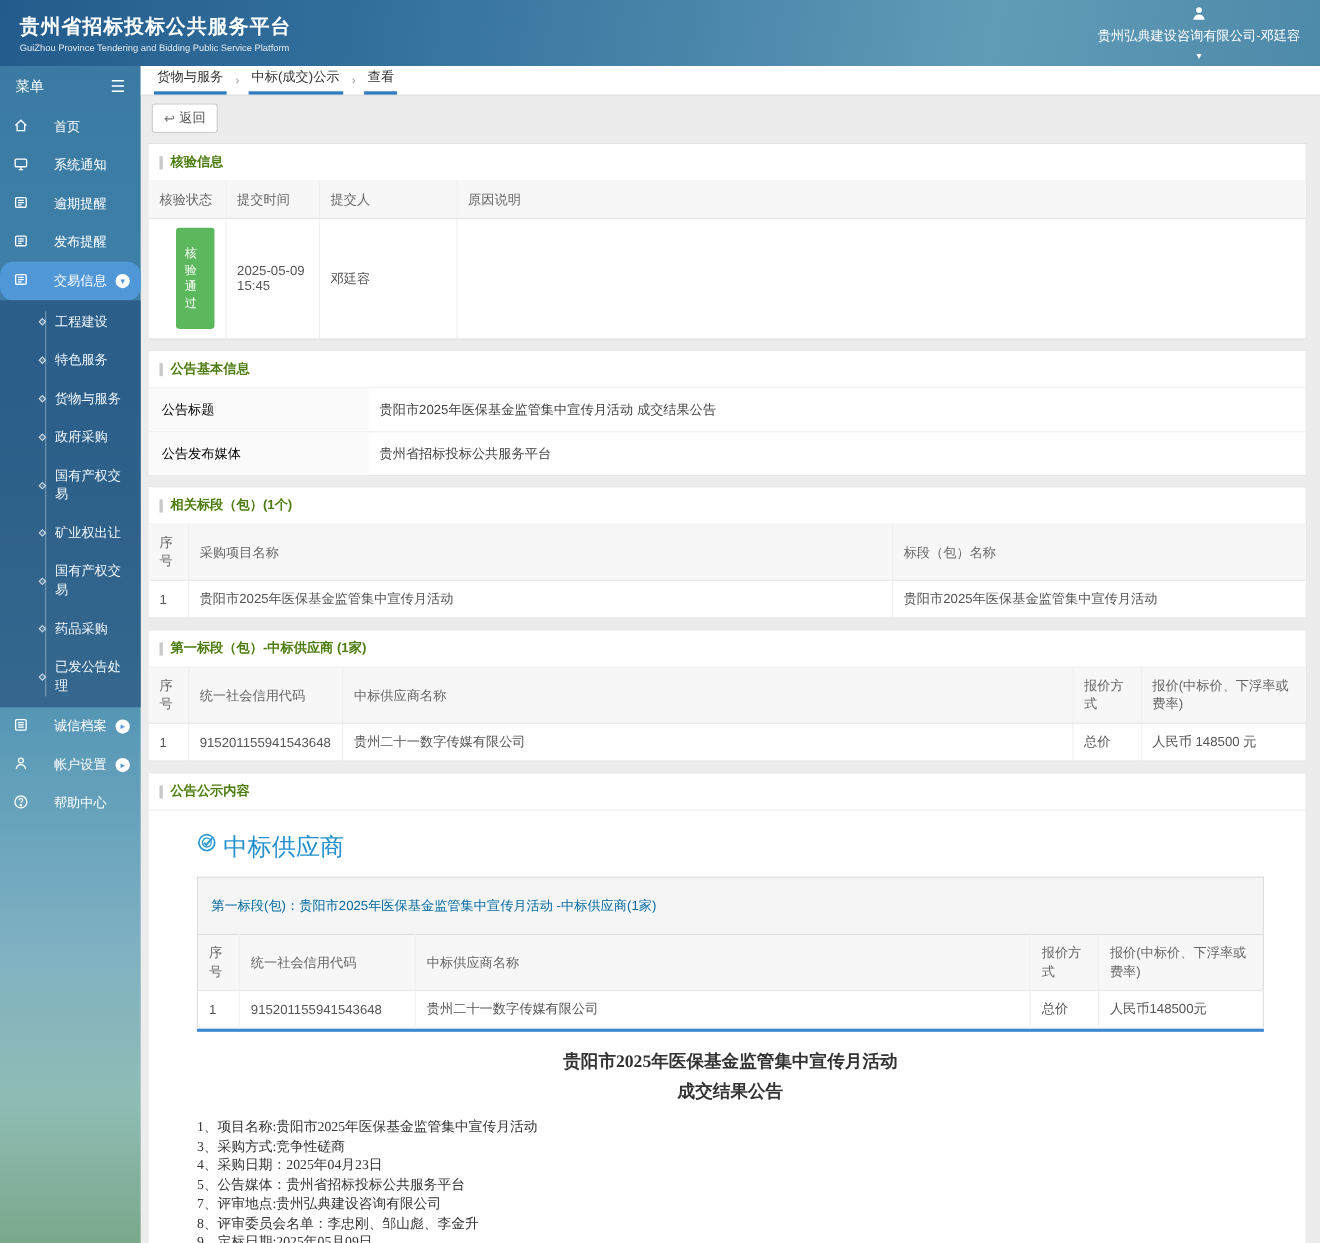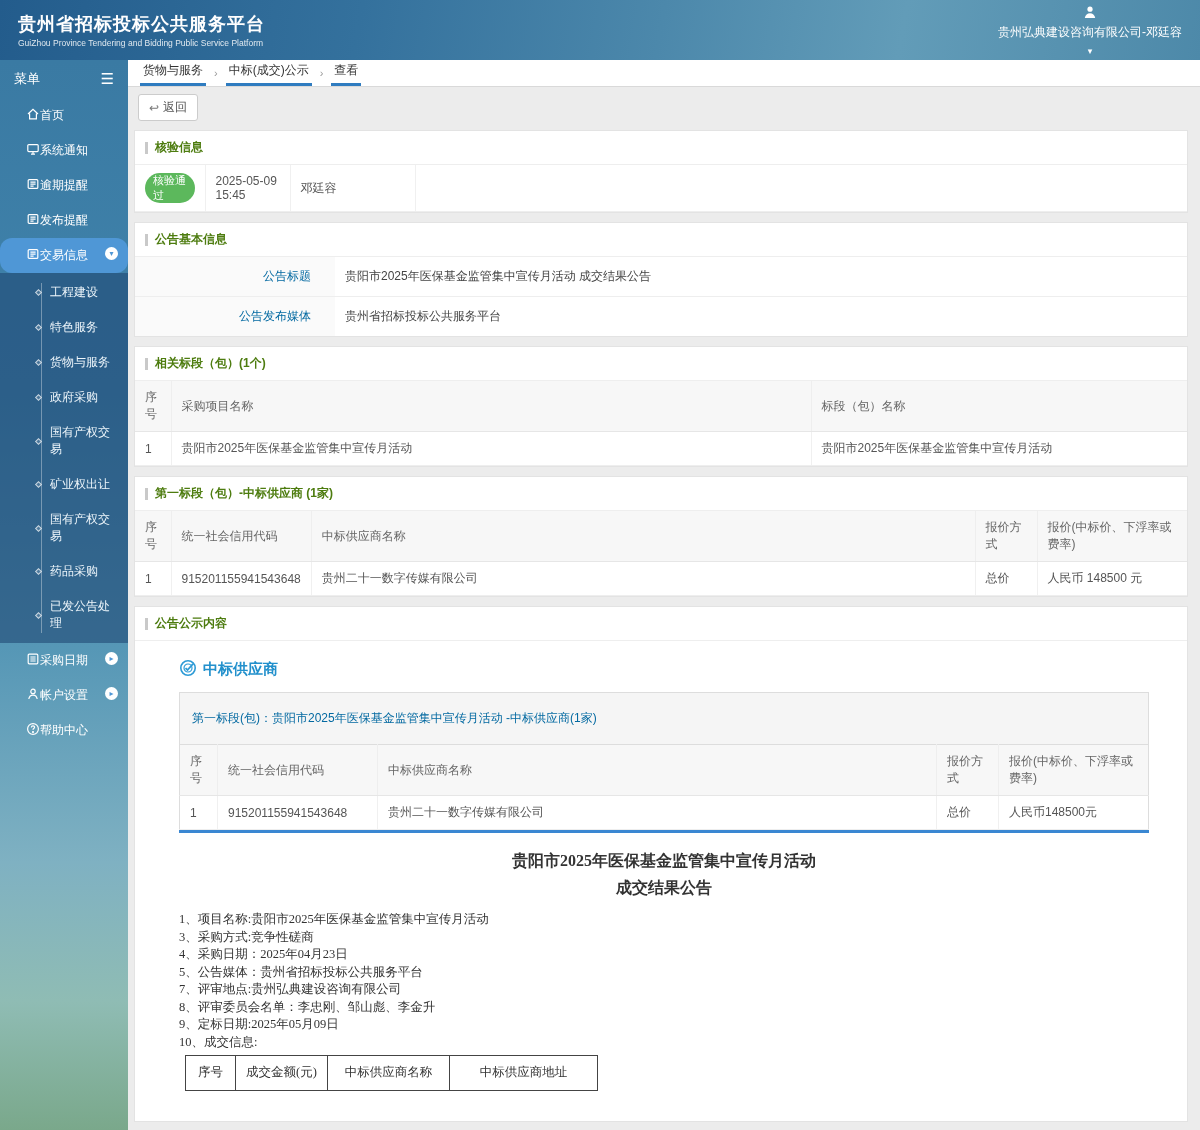"首页" .nav-item { align-items: flex-start -> center; gap: 0 -> 23px; padding: 9px 26px -> 9px 12px }
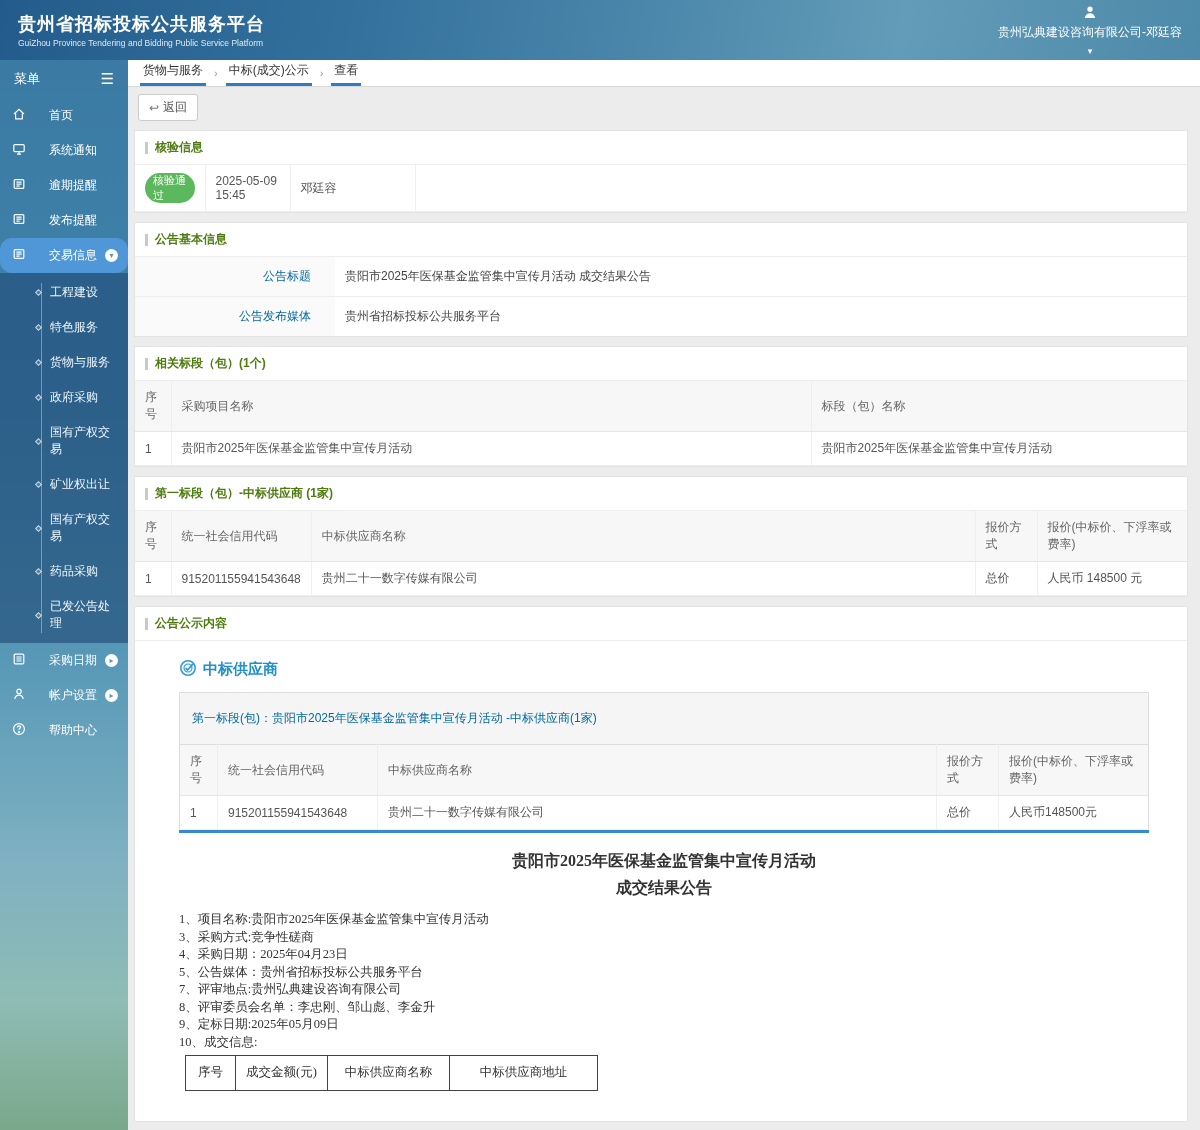"核验状态" tr { html: none -> <tr> <th>核验状态</th> <th>提交时间</th> <th>提交人</th> <th>原因说明</th> </tr> }
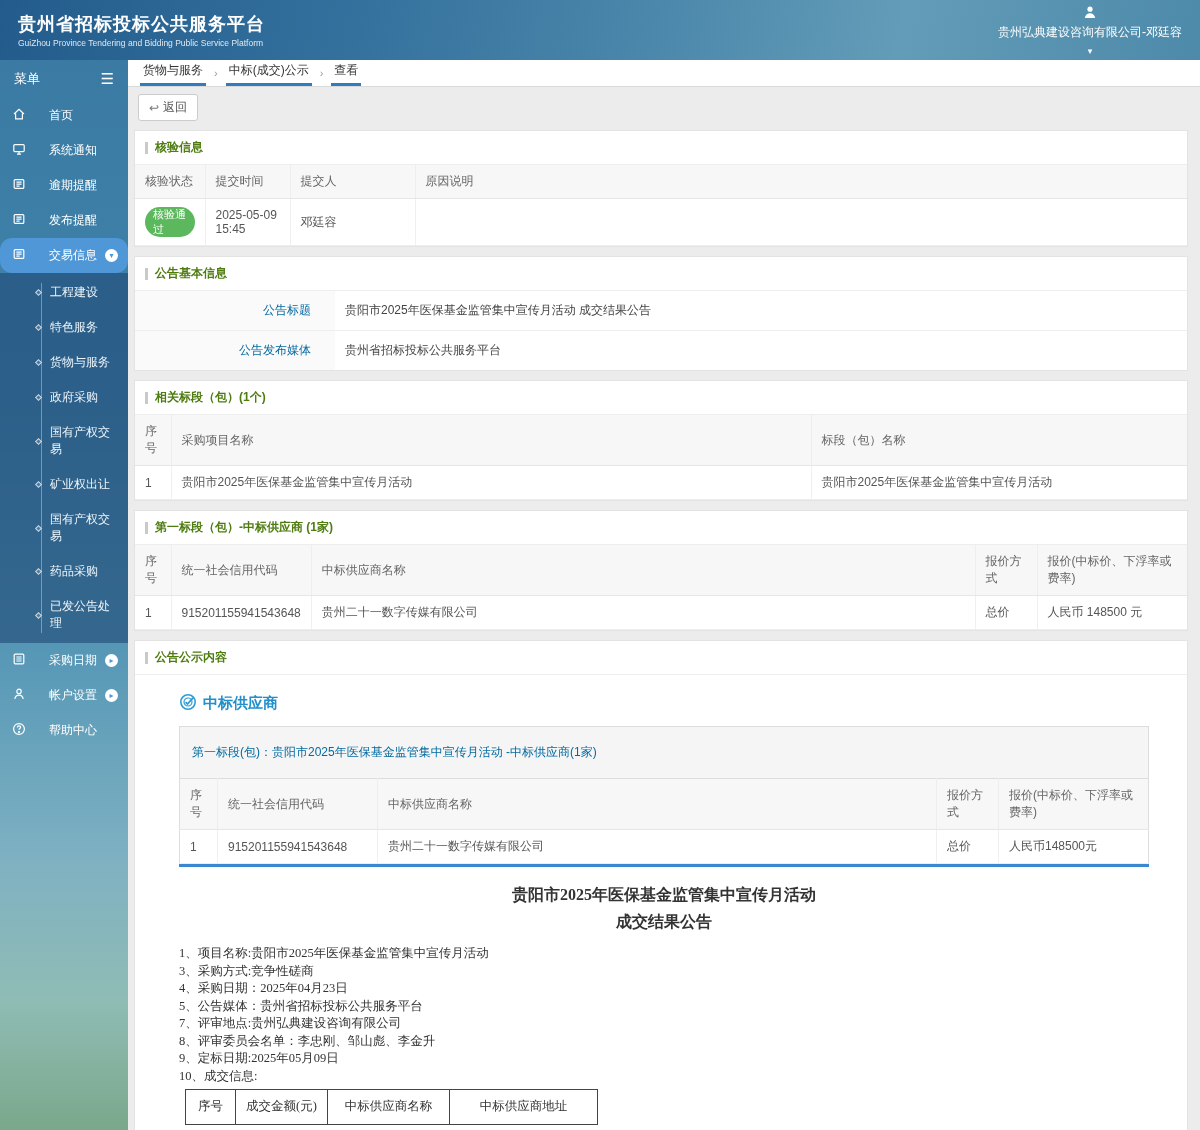"核验通过" .badge-pass { border-radius: 15px -> 3px; margin-left: none -> 15px; padding: 0 8px -> 16px 8px }
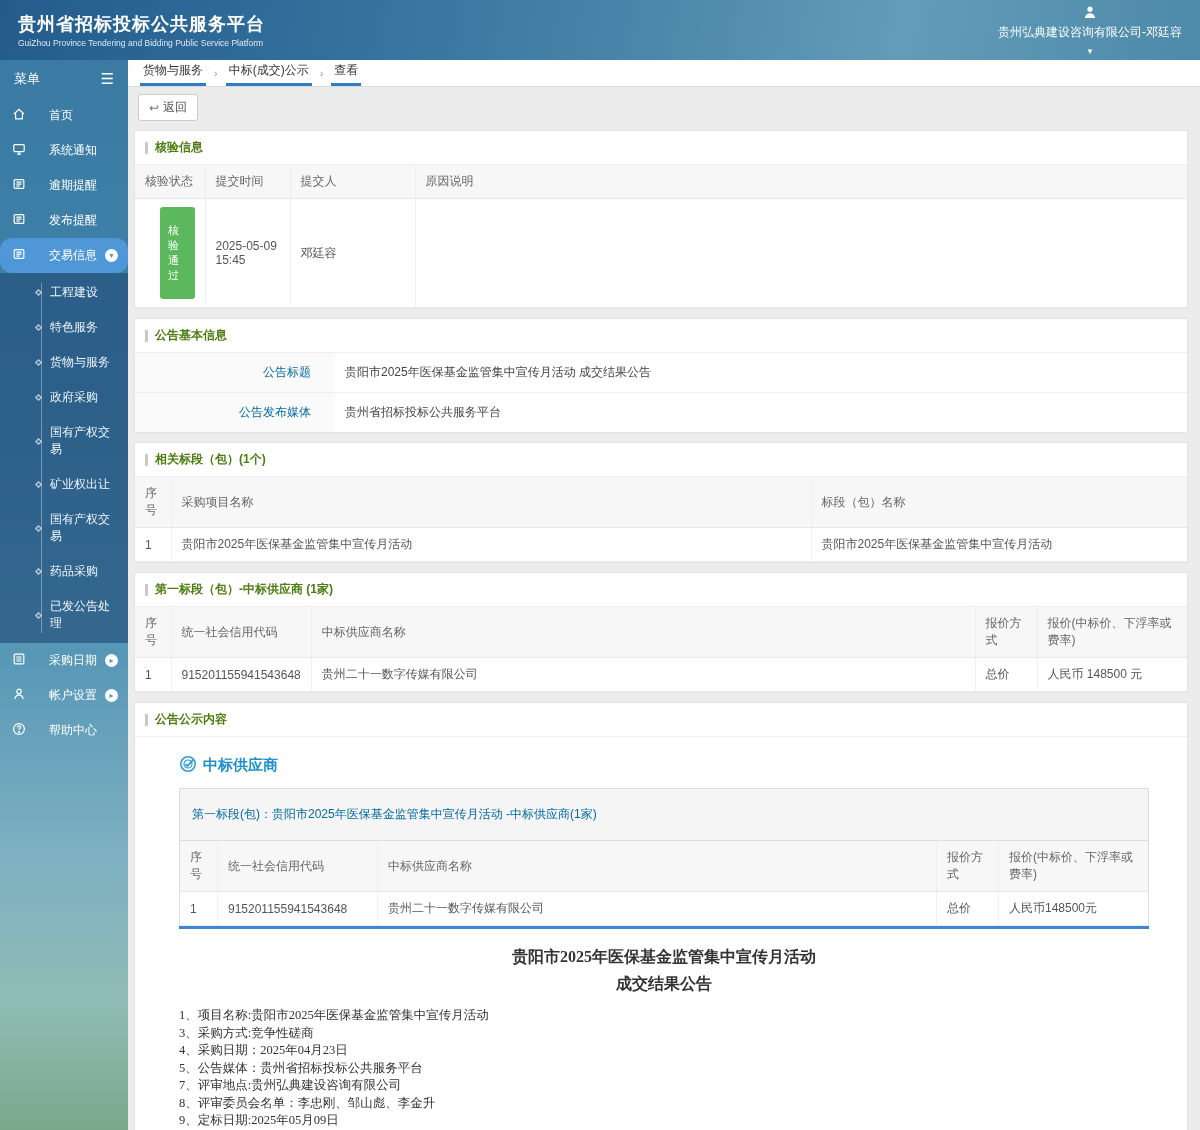"公告标题" .kv-label { color: #0369a1 -> #000000; padding: 11px 24px -> 11px 12px; text-align: right -> left }
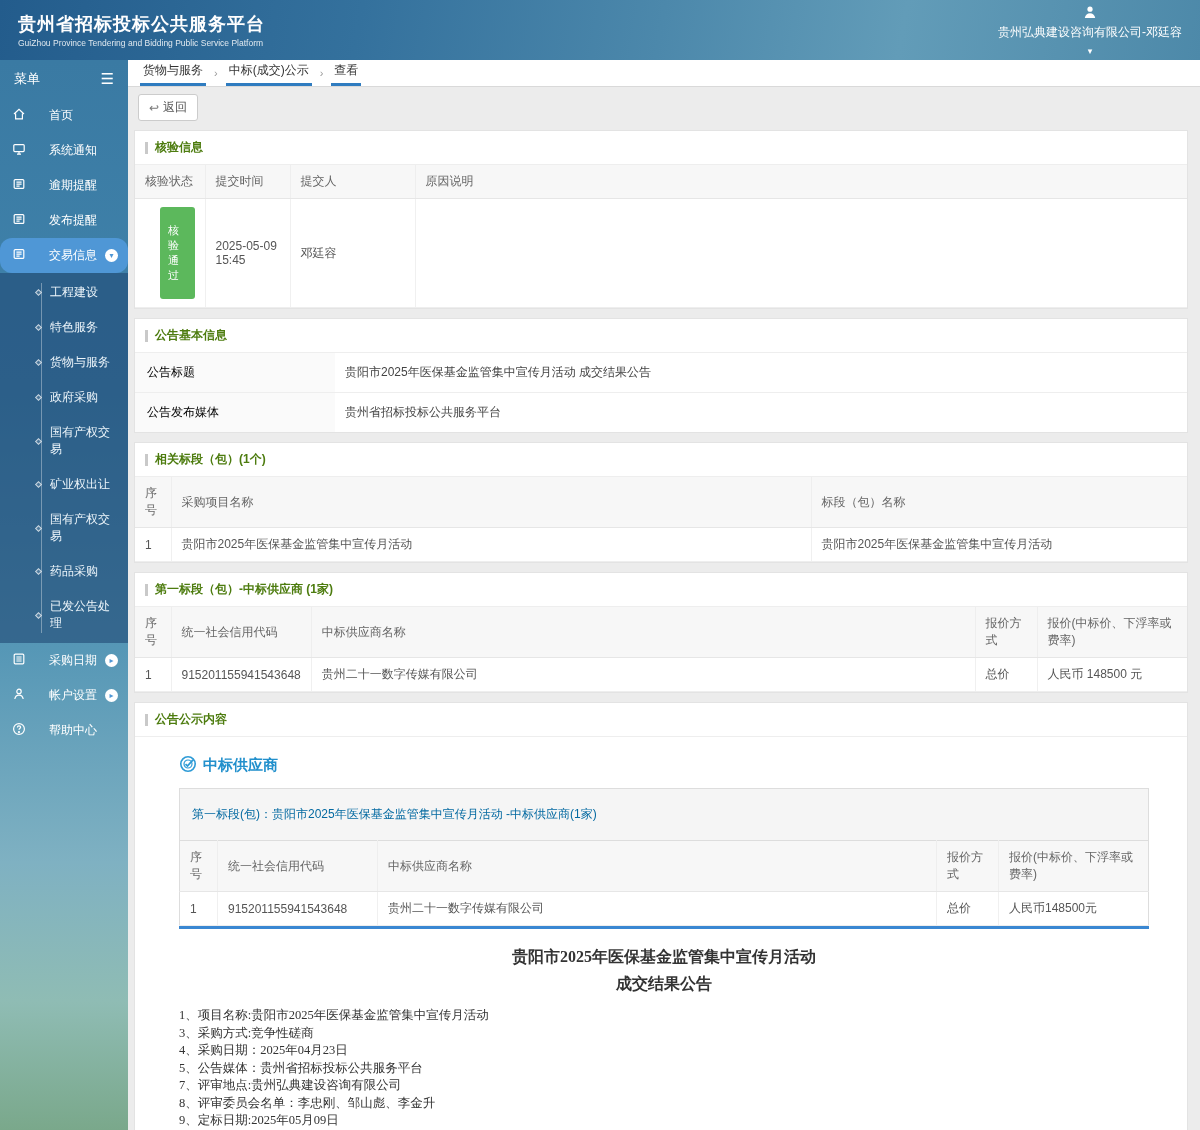"采购日期" span { text: 采购日期 -> 诚信档案 }
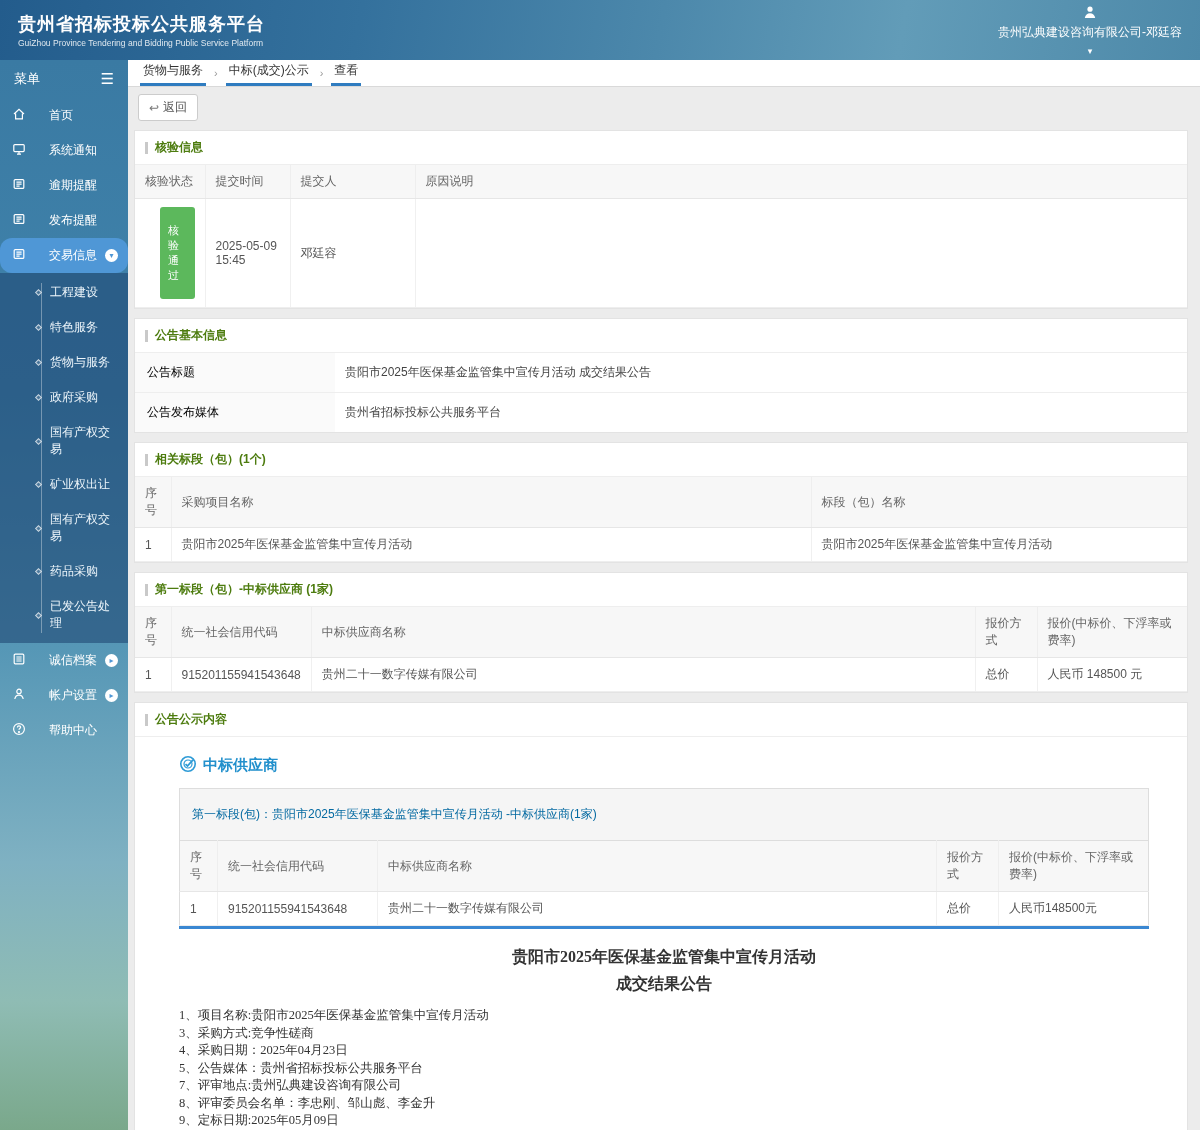"中标供应商" .winner-heading { align-items: center -> none; font-size: 15px -> 22px; font-weight: bold -> normal }
